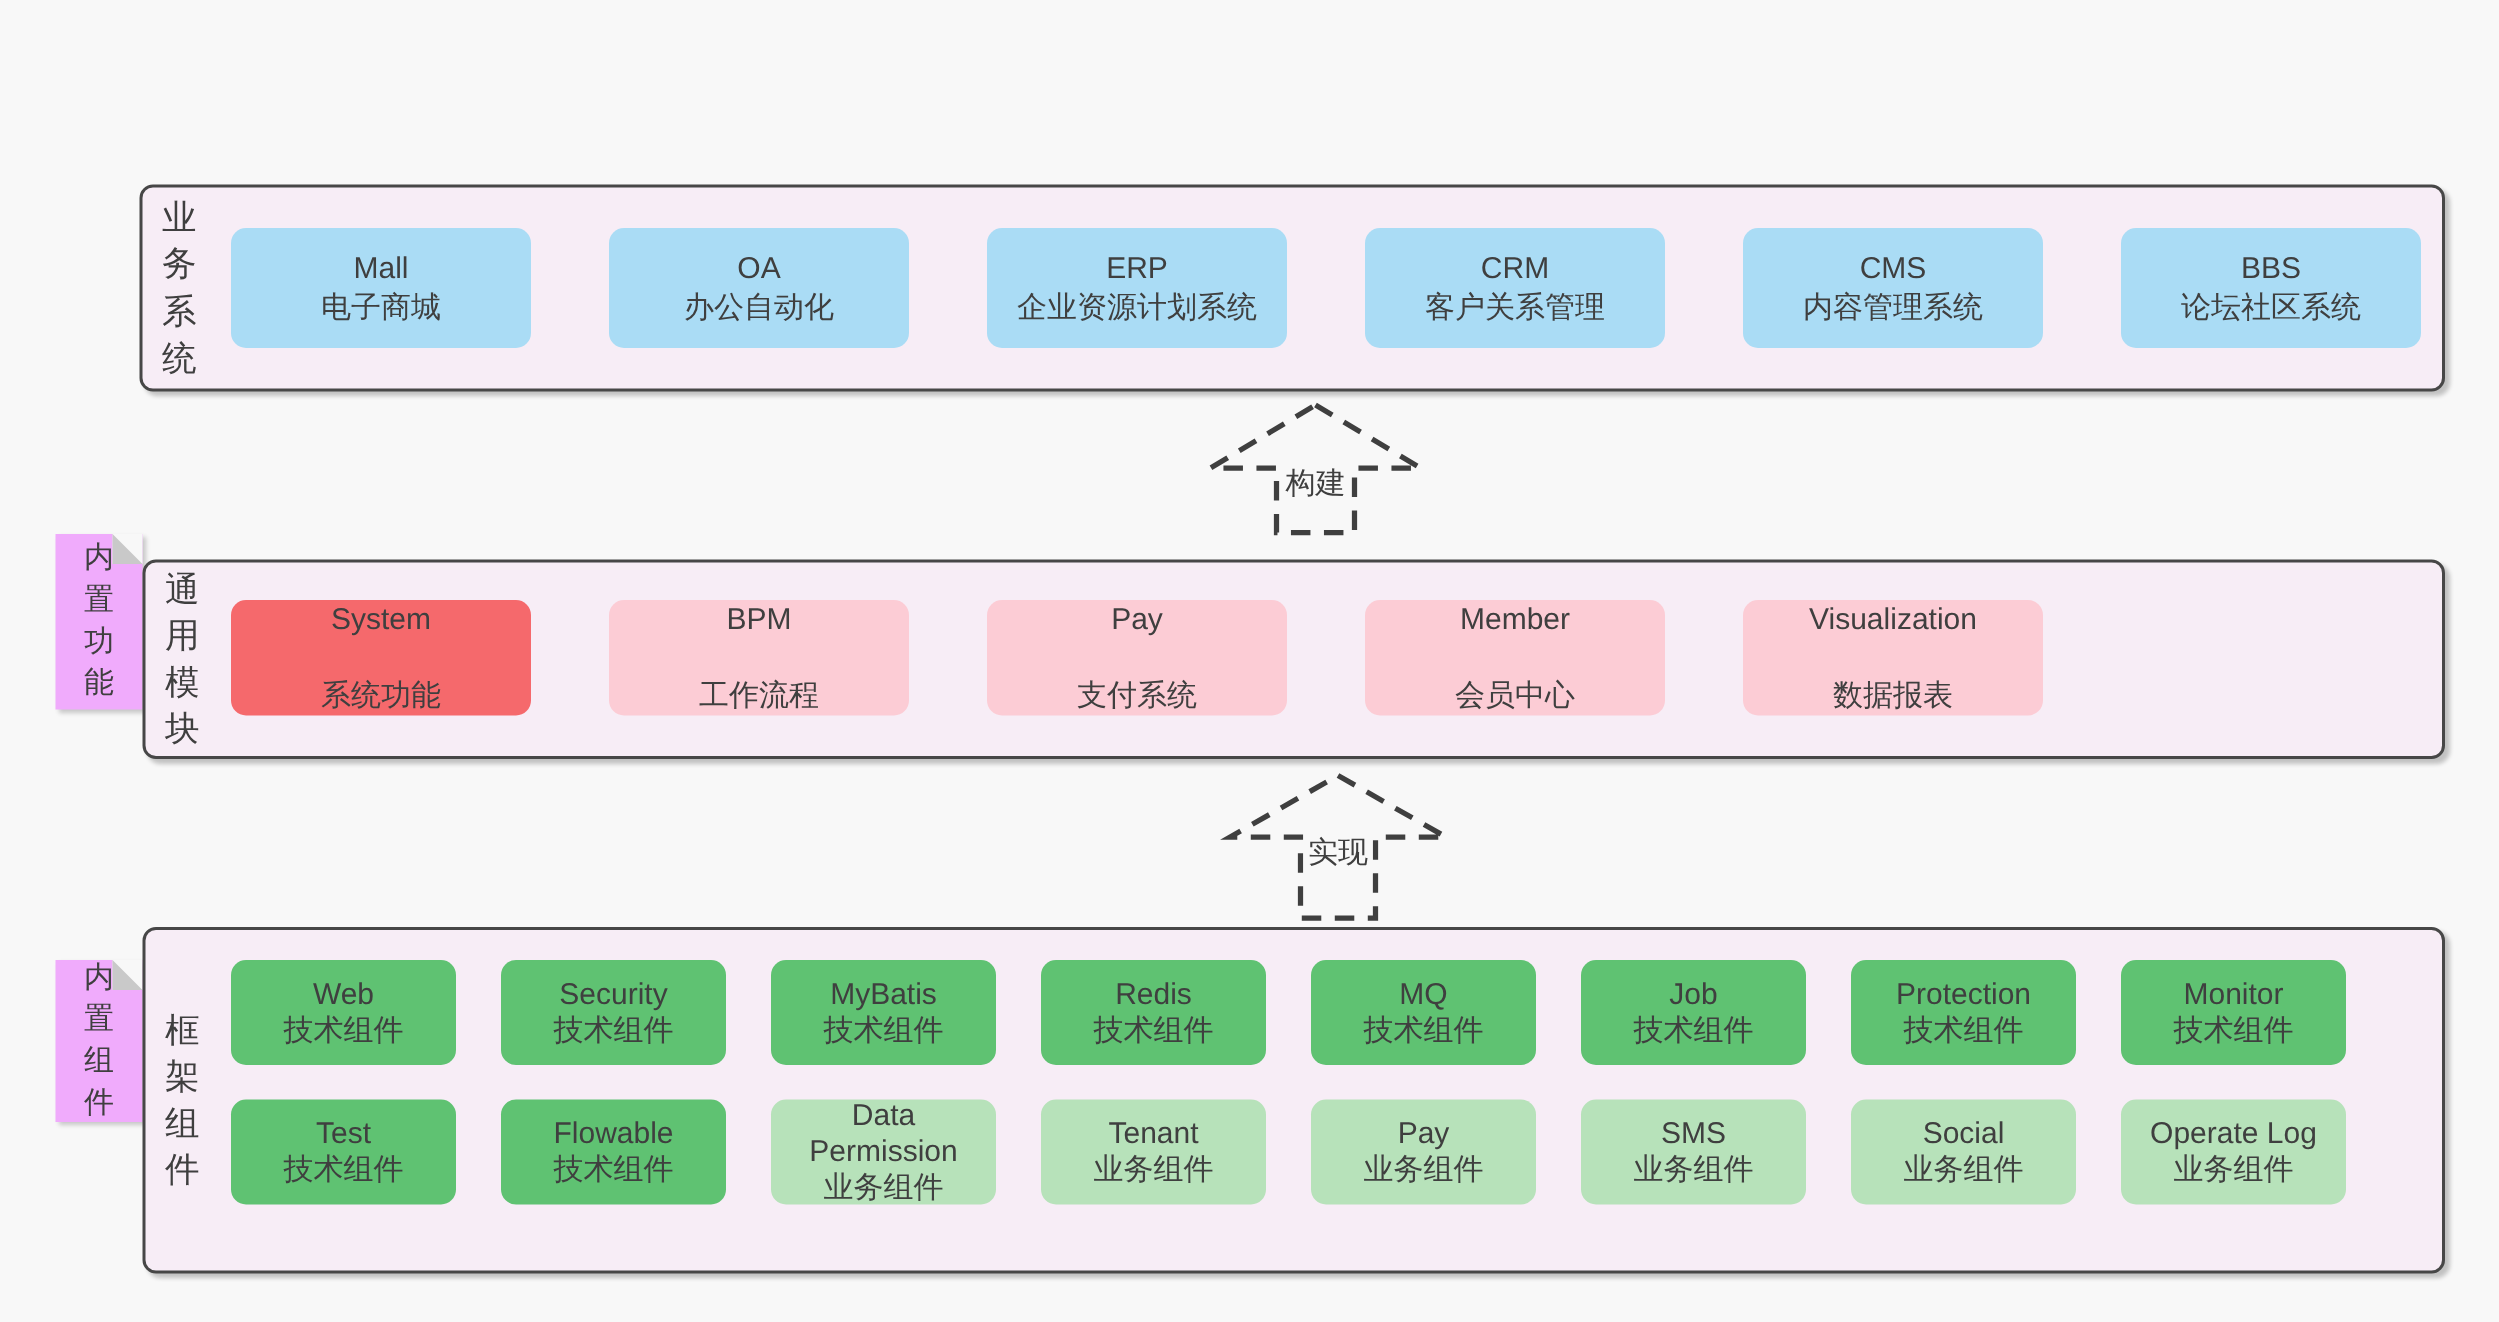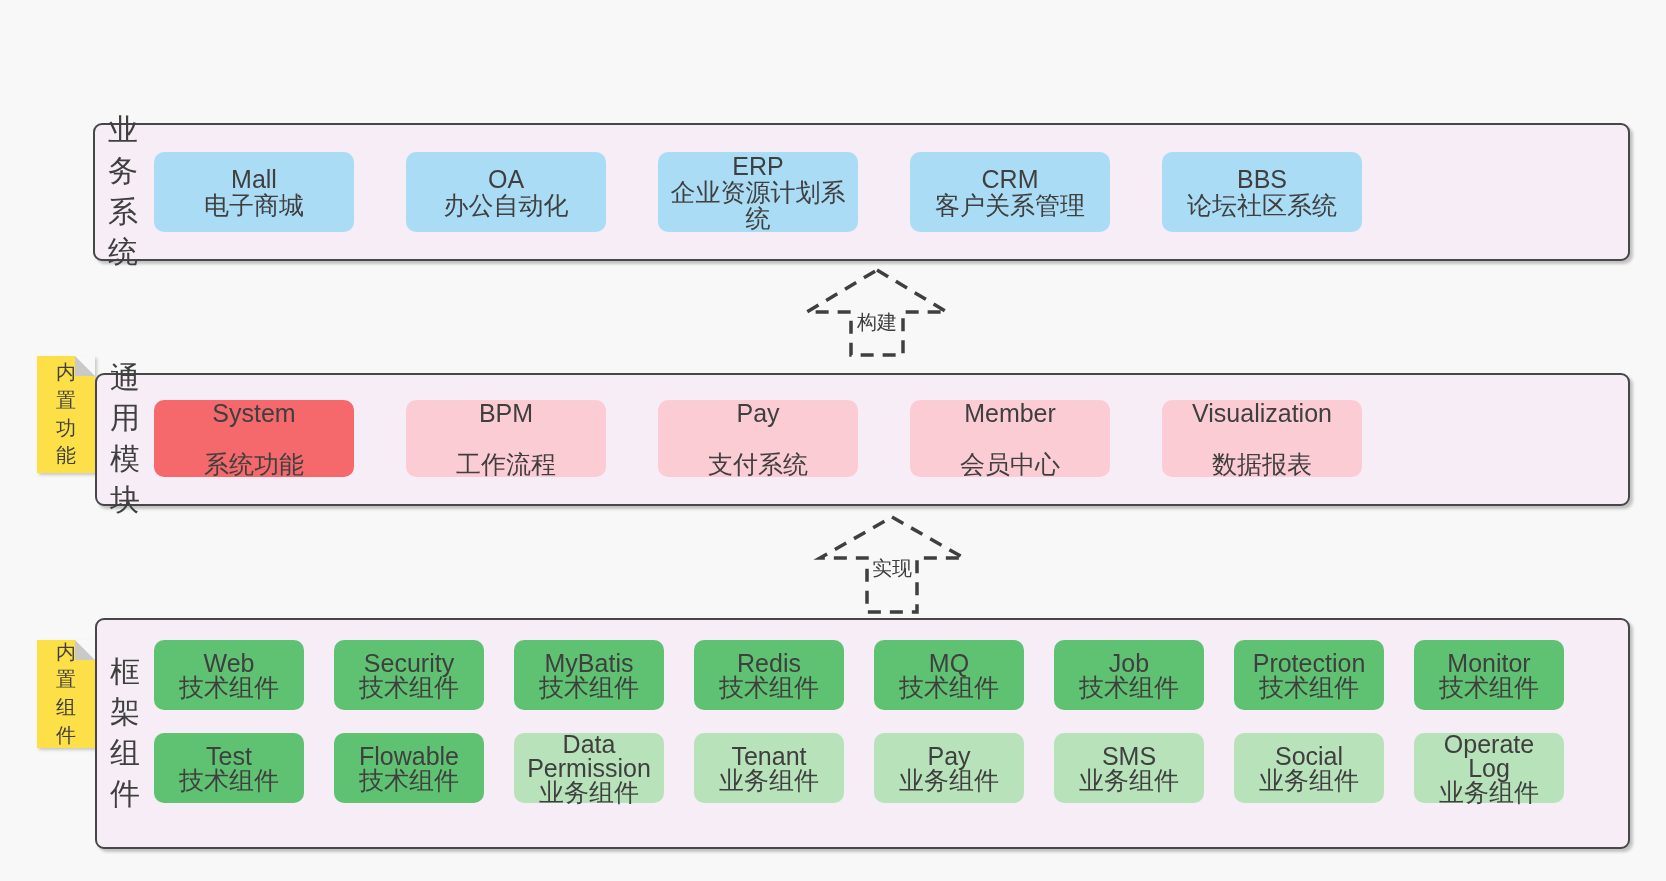"业务系统" .layer-label { font-size: 30px -> 23px }
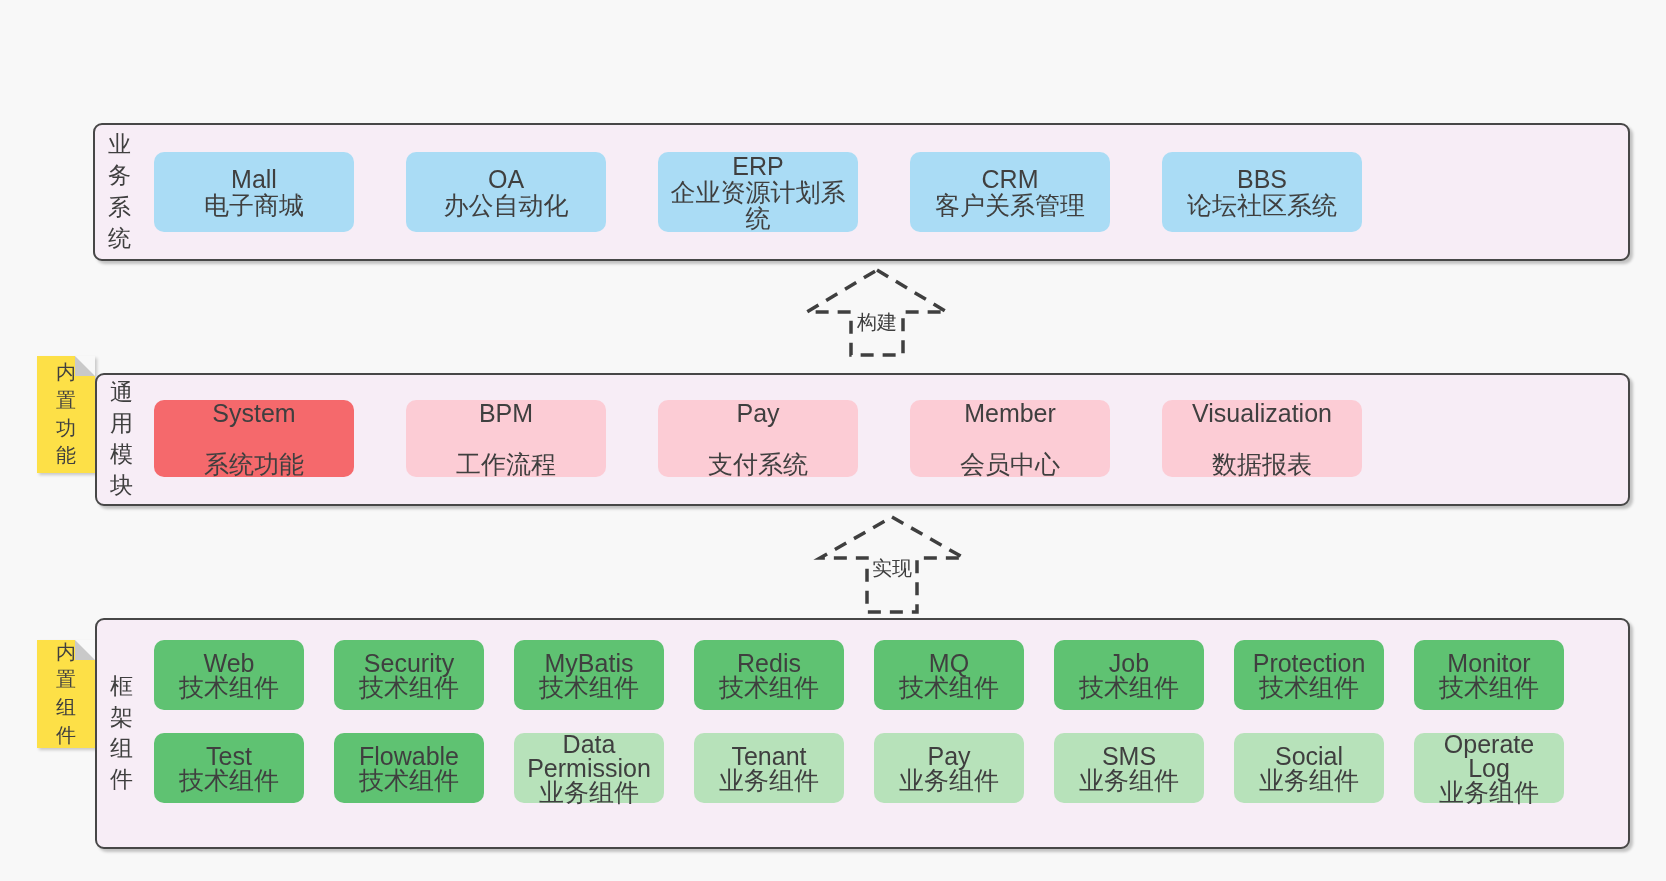"Mall" .box { font-size: 25px -> 20px }
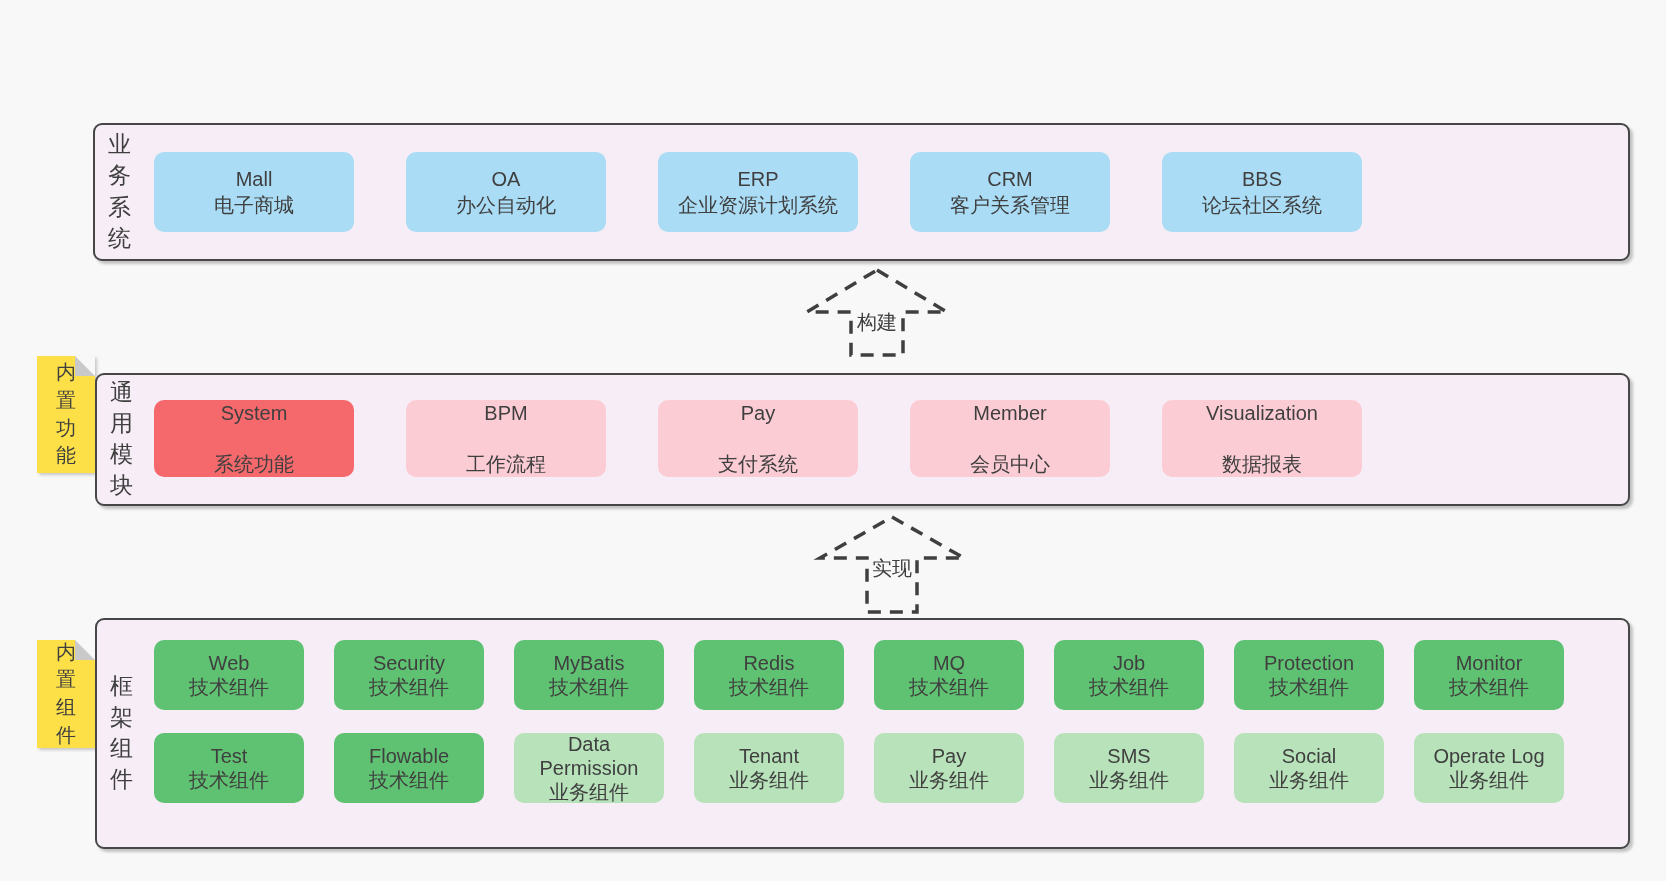"CMS" div.box { html: none -> <div> <span>CMS</span> <span>内容管理系统</span> </div> }
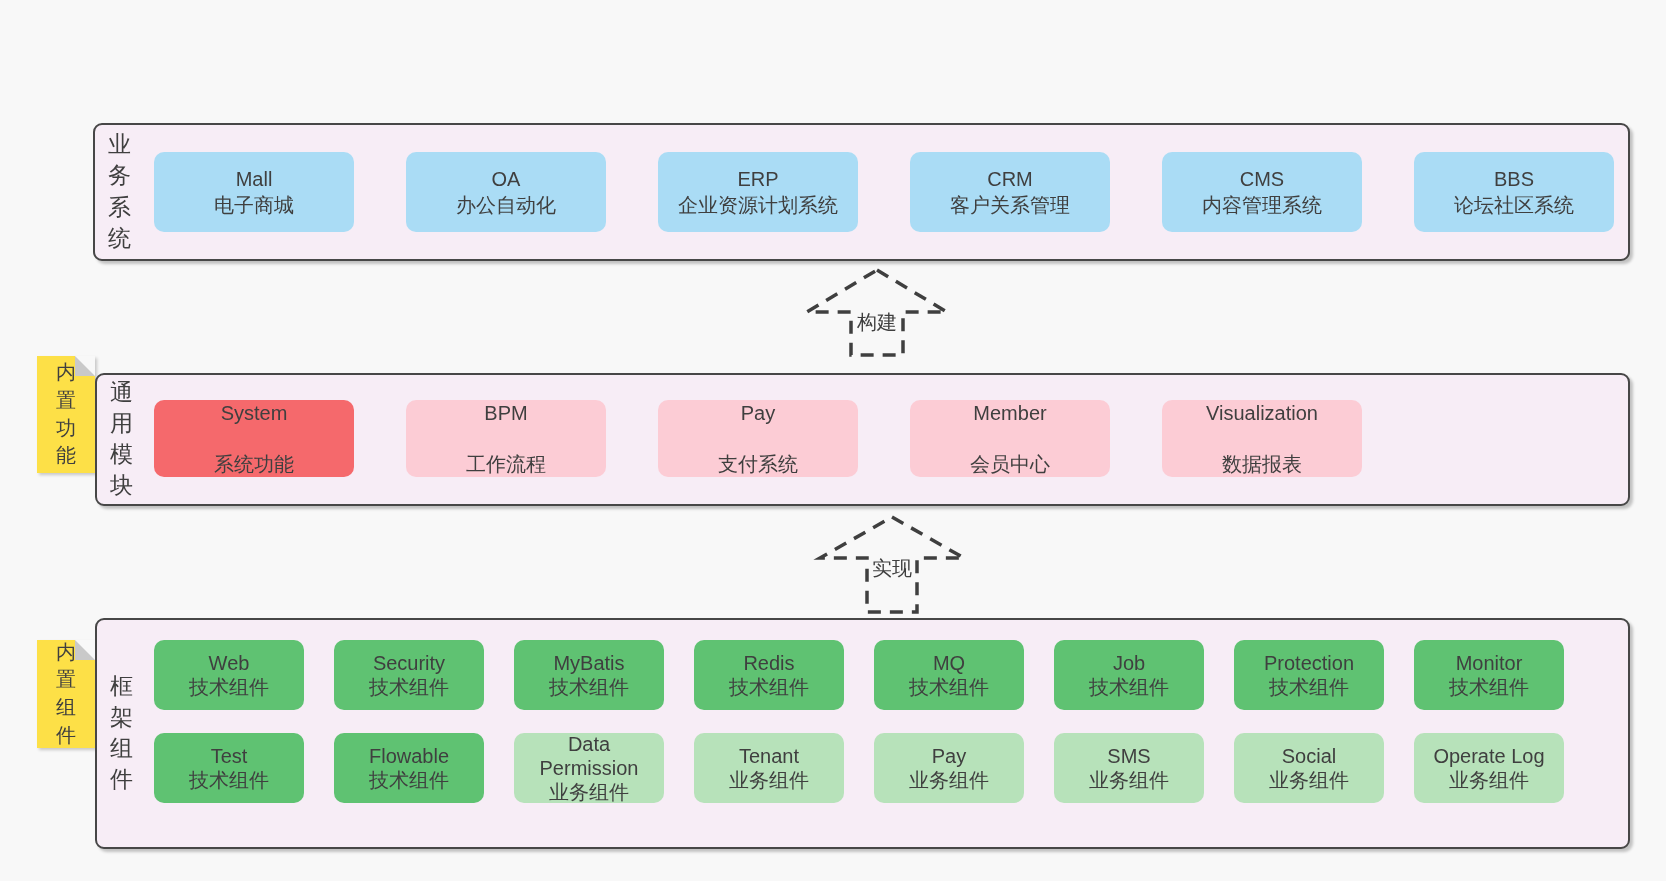"内置功能" .sticky { background: #fde047 -> #f0abfc }
